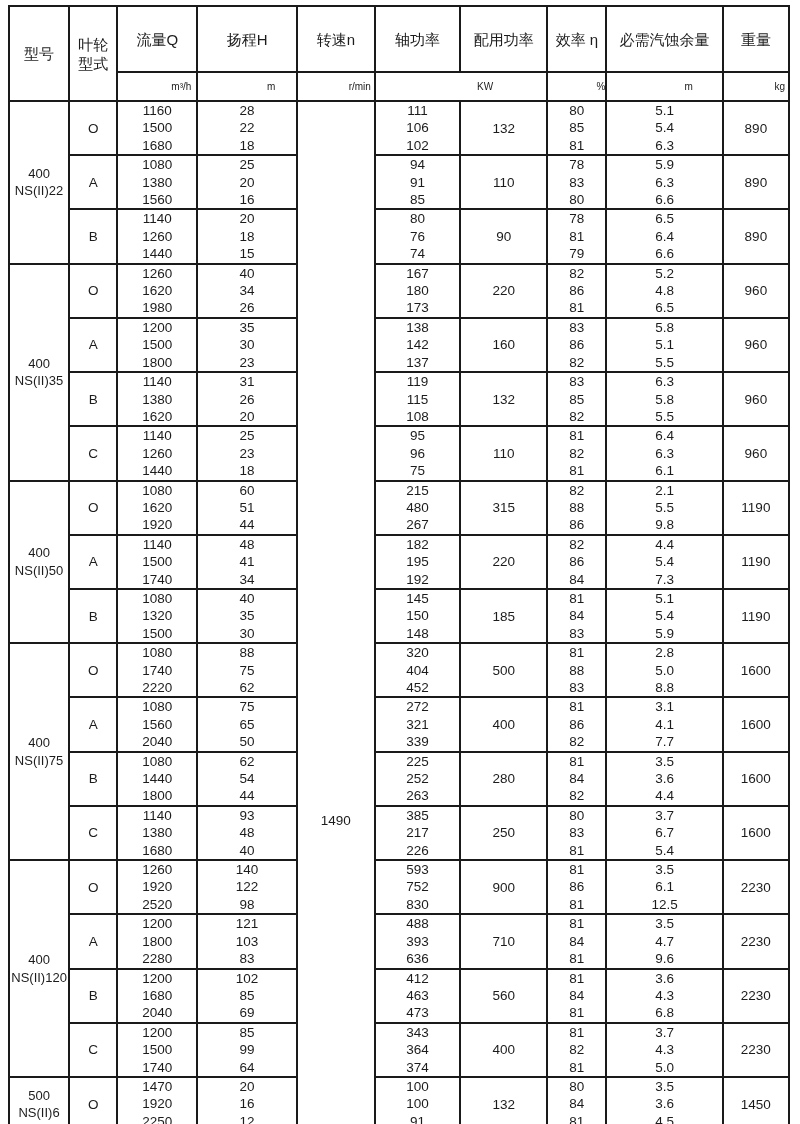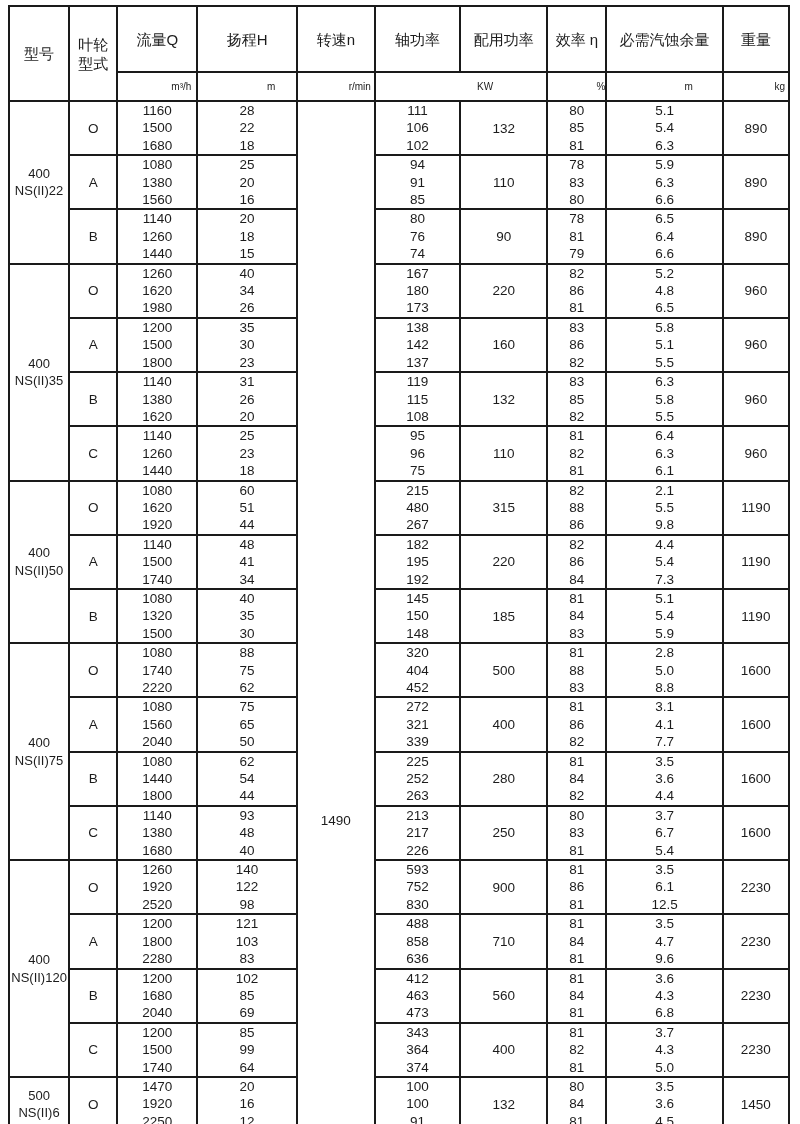"213" div { text: 213 -> 385 }
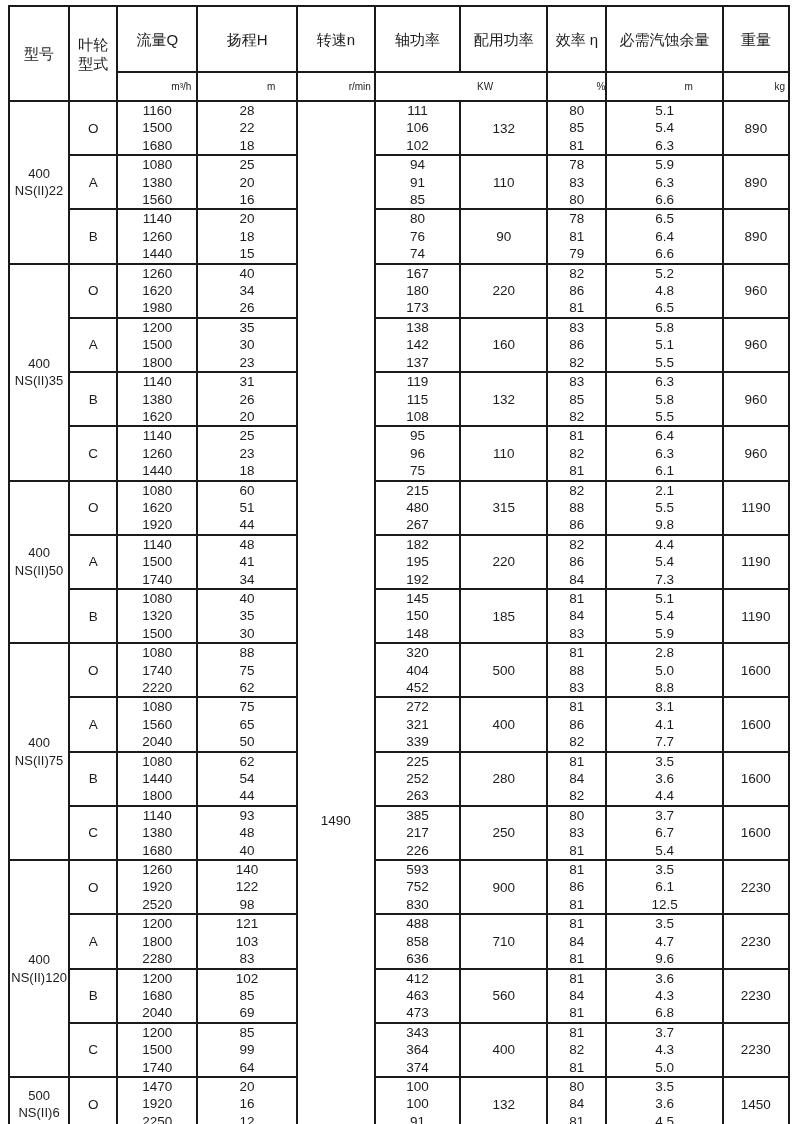"858" div { text: 858 -> 393 }
